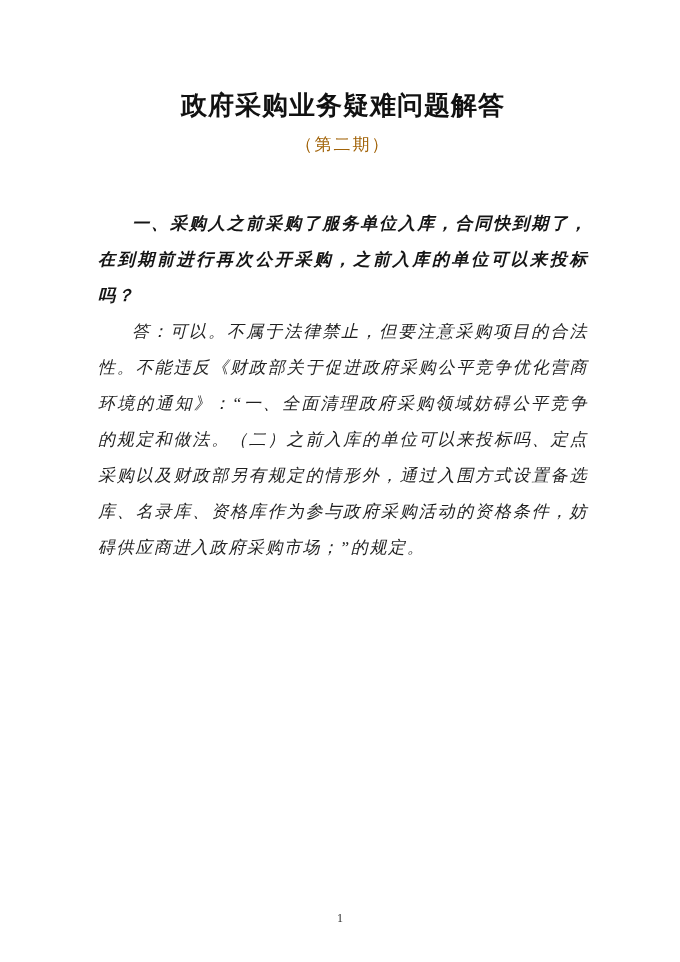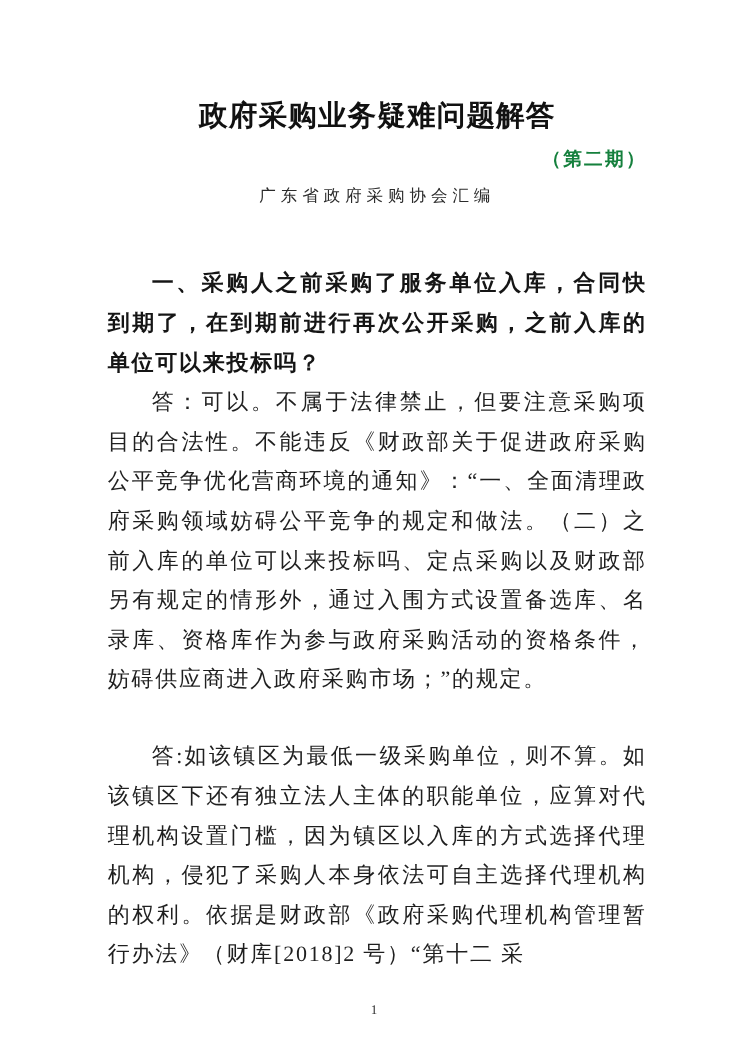"（第二期）" .doc-subtitle { color: #15803d -> #a16207; font-weight: bold -> normal; text-align: right -> center }
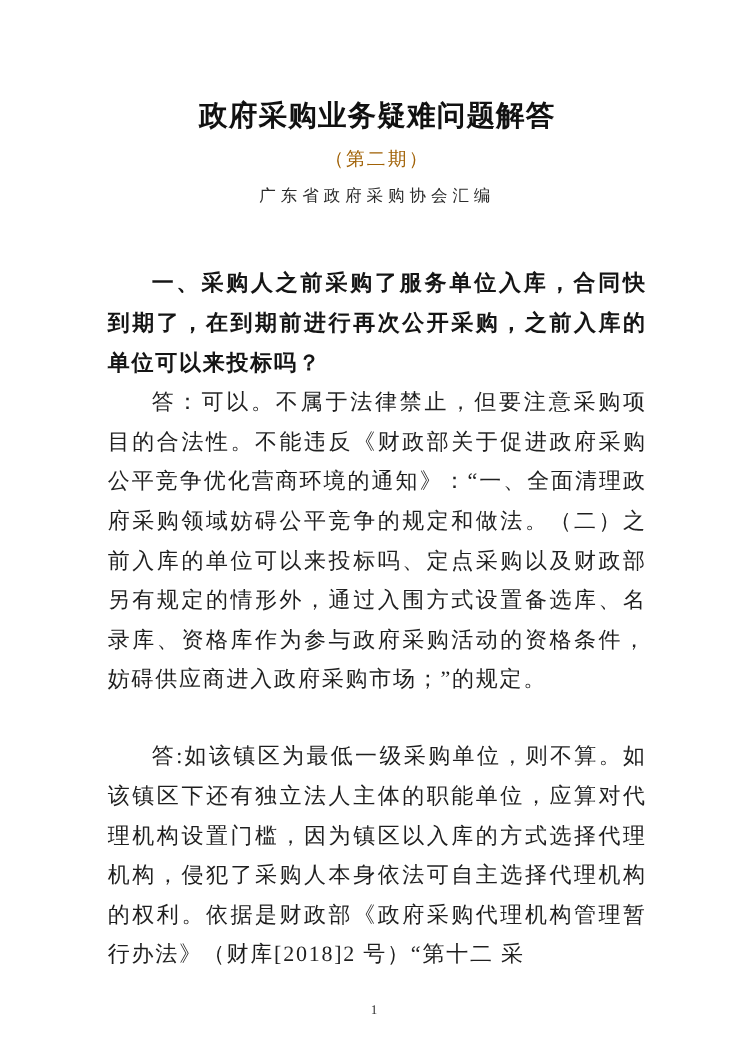"广东省政府采购协会汇编" div.doc-compiler { html: <div>广东省政府采购协会汇编</div> -> none }
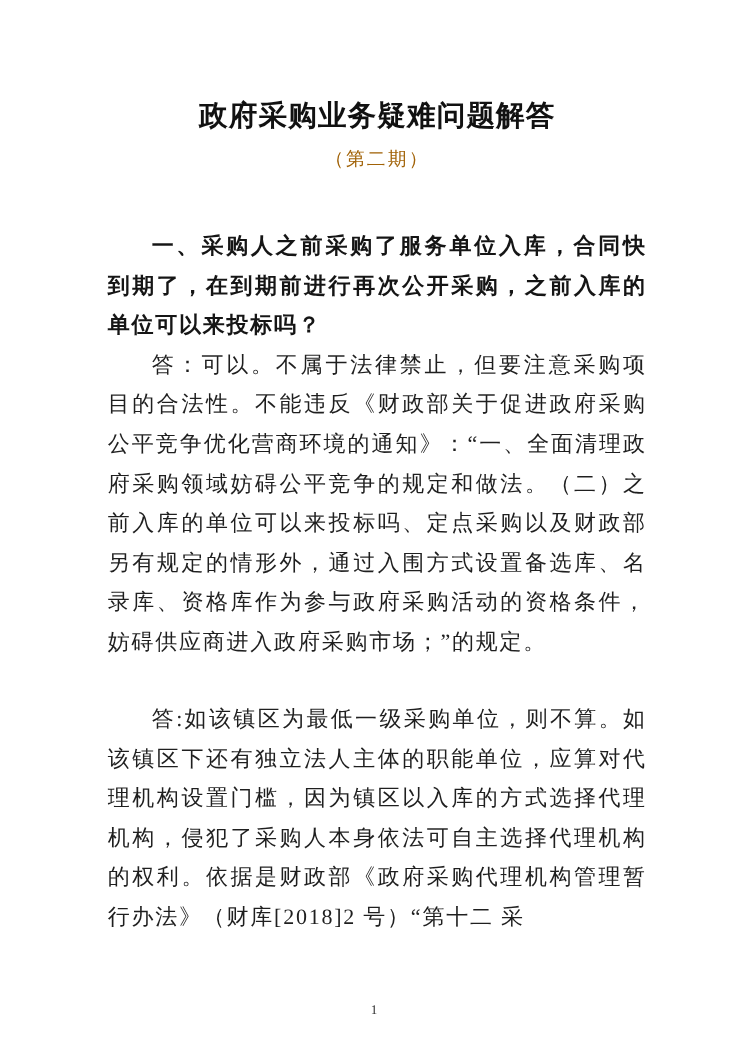"一、采购人之前采购了服务单位入库，合同快到期了，在到期前进行再次公开采购，之前入" .para { font-size: 20px -> 17px; font-style: none -> italic }
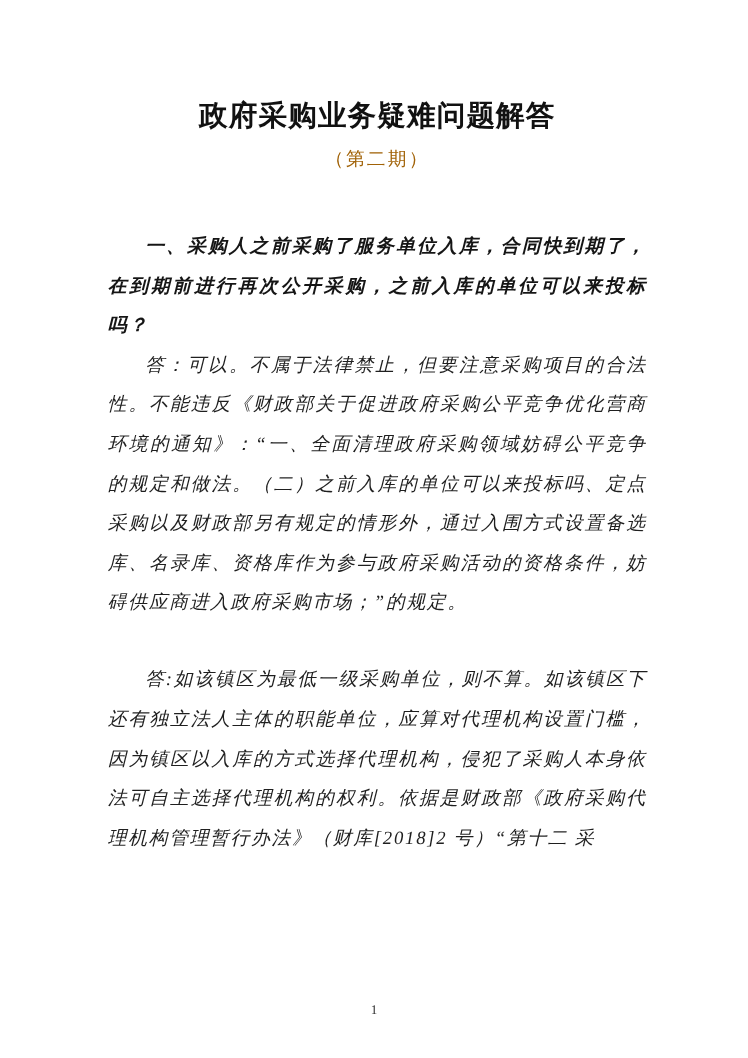"答:如该镇区为最低一级采购单位，则不算。如该镇区下还有独立法人主体的职能单位，应" p.para { html: <p>答:如该镇区为最低一级采购单位，则不算。如该镇区下还有独立法人主体的职能单位，应算对代理机构设置门槛，因为镇区以入库的方式选择代理机构，侵犯了采购人本身依法可自主选择代理机构的权利。依据是财政部《政府采购代理机构管理暂行办法》（财库[2018]2 号）“第十二 采</p> -> none }
